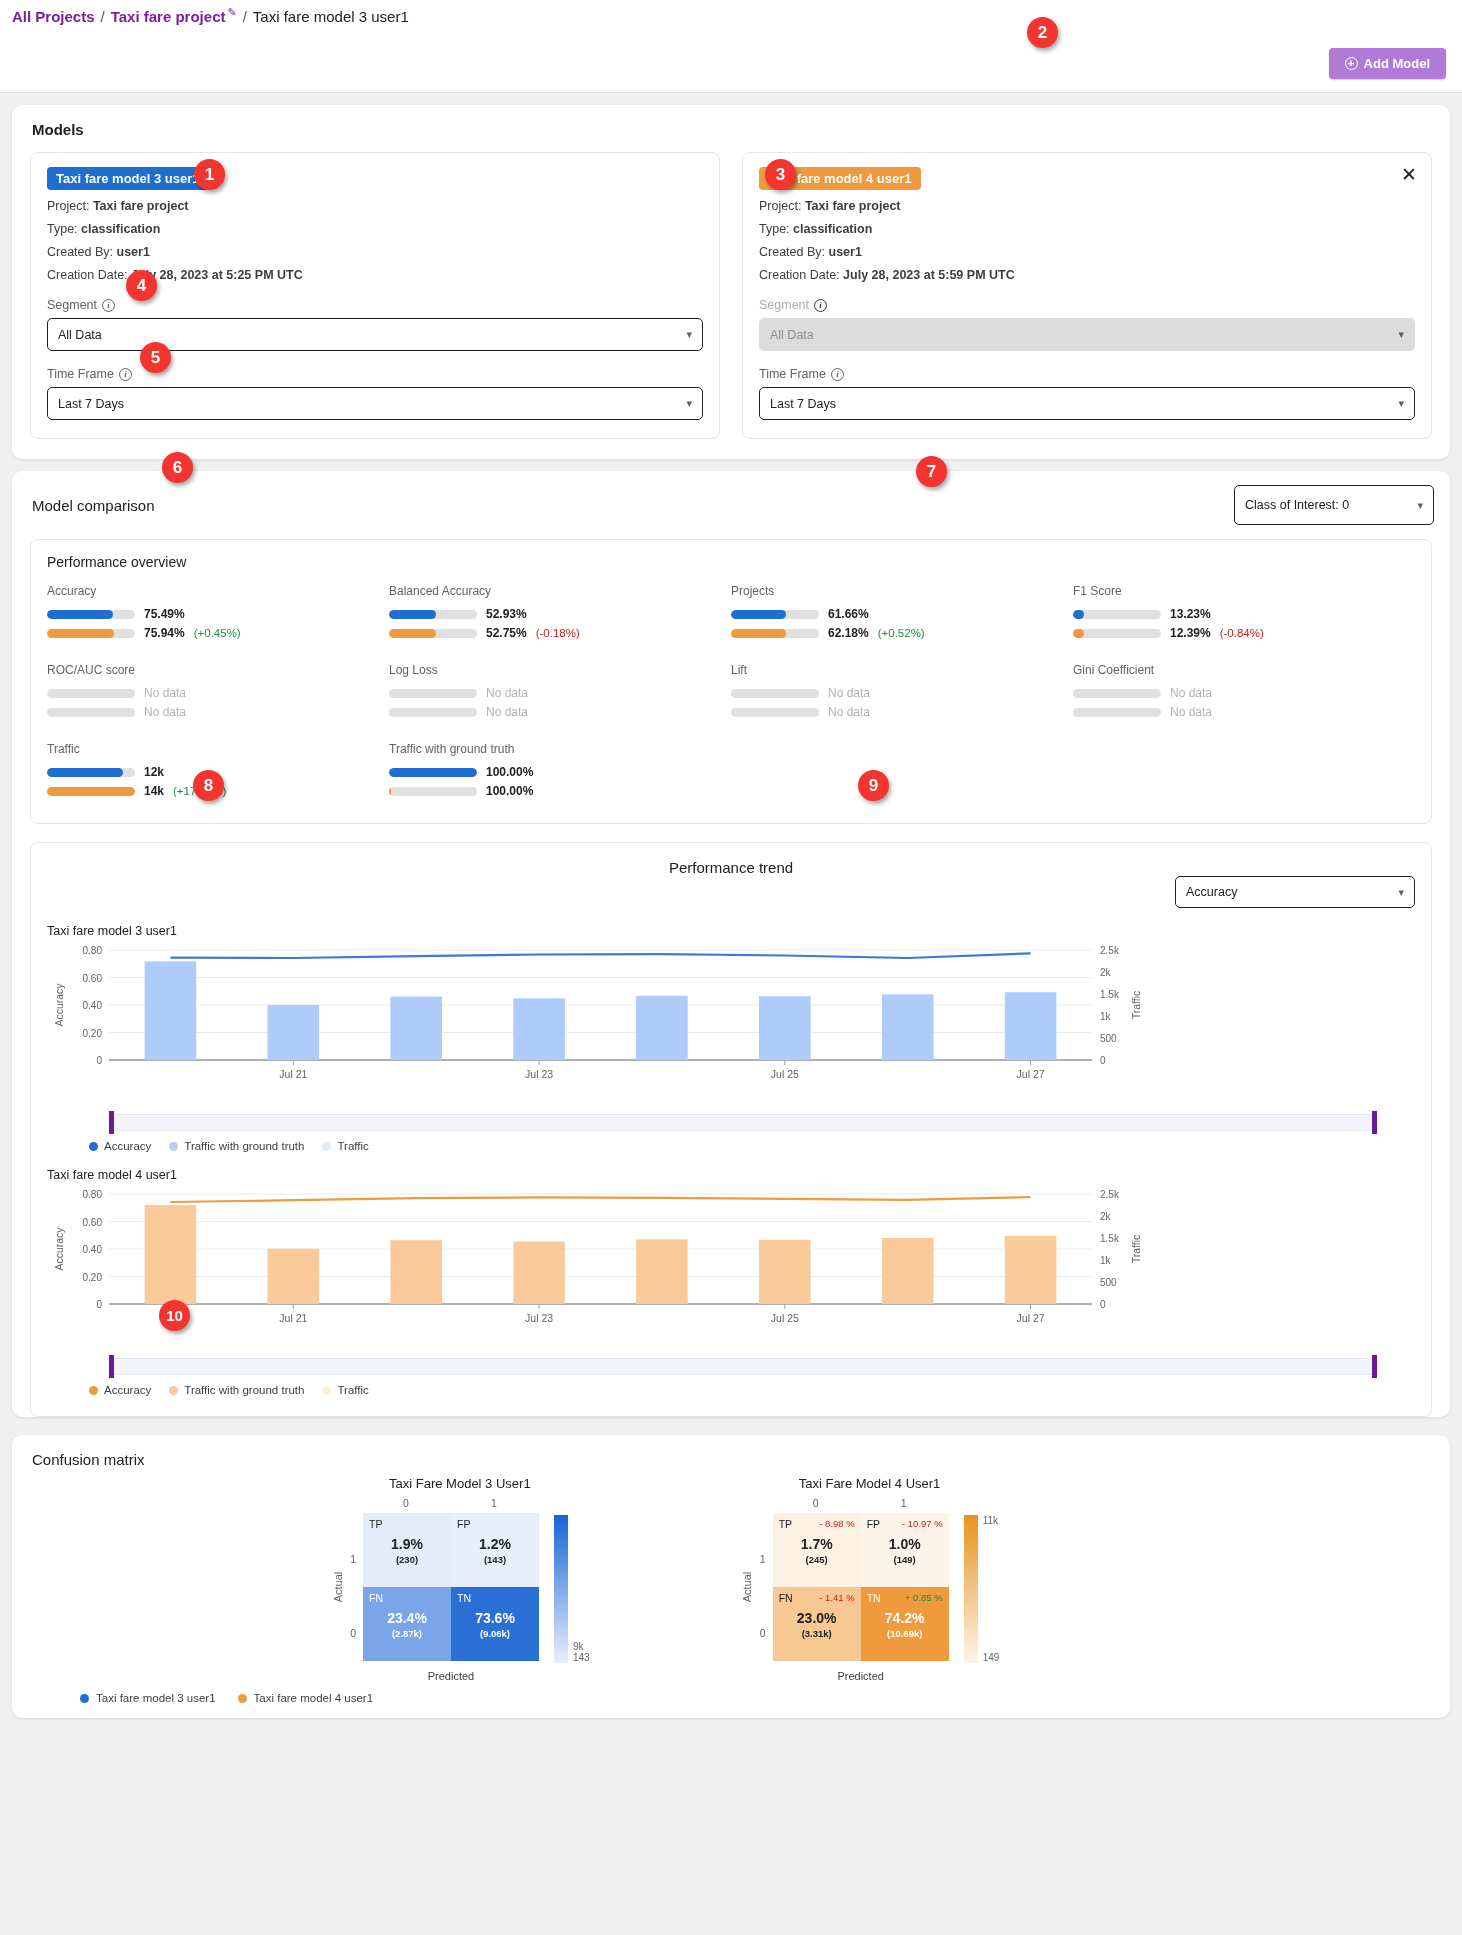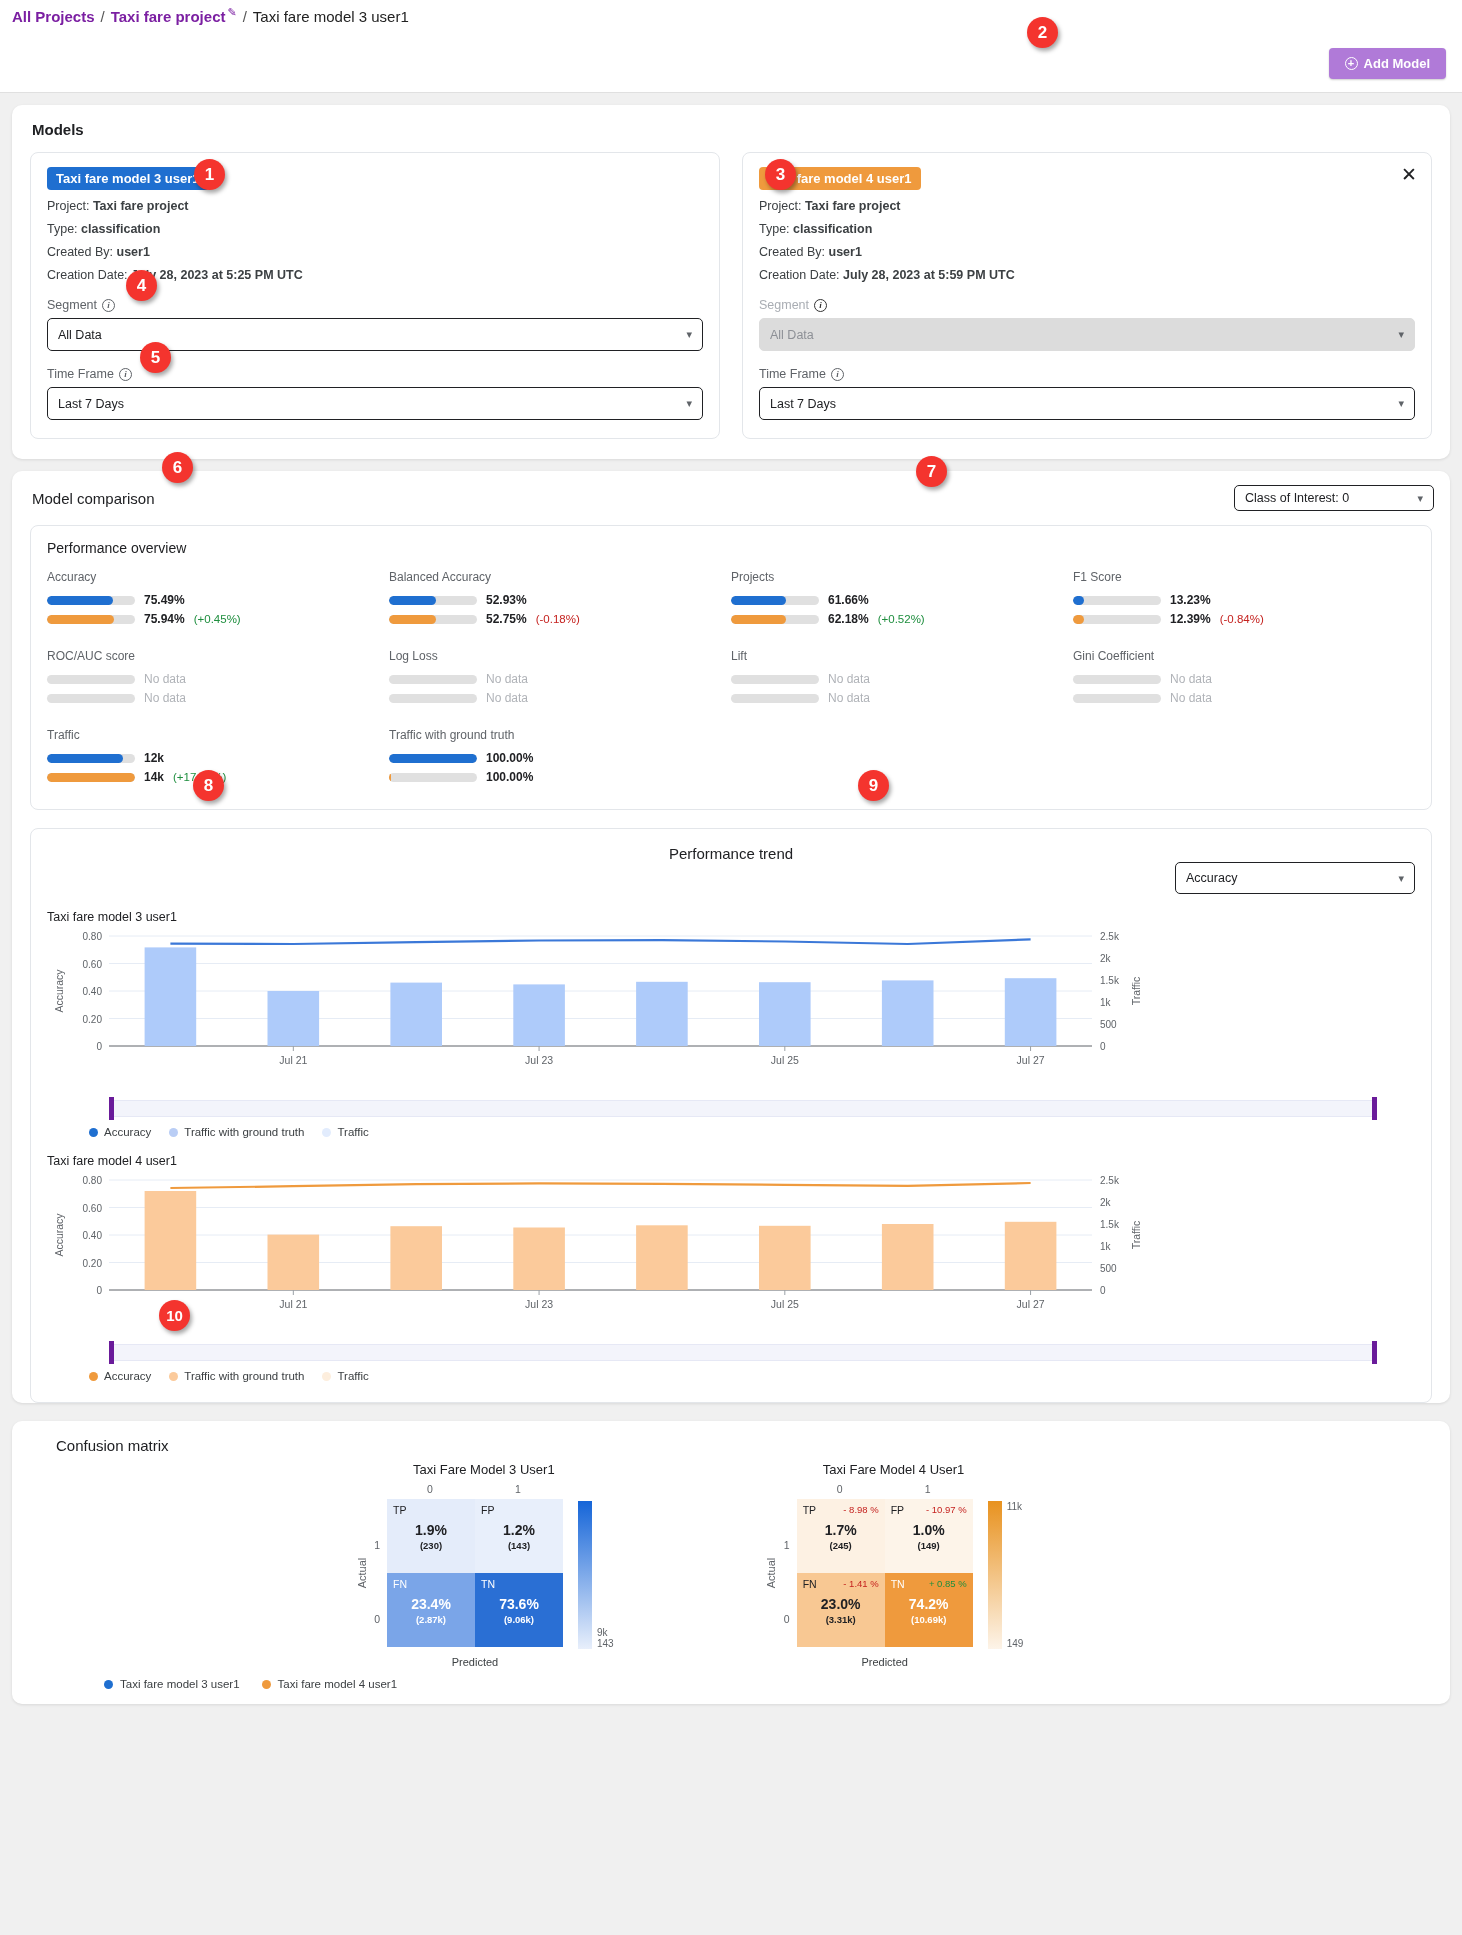"Class of Interest: 0" .coi-select { height: 26px -> 40px }
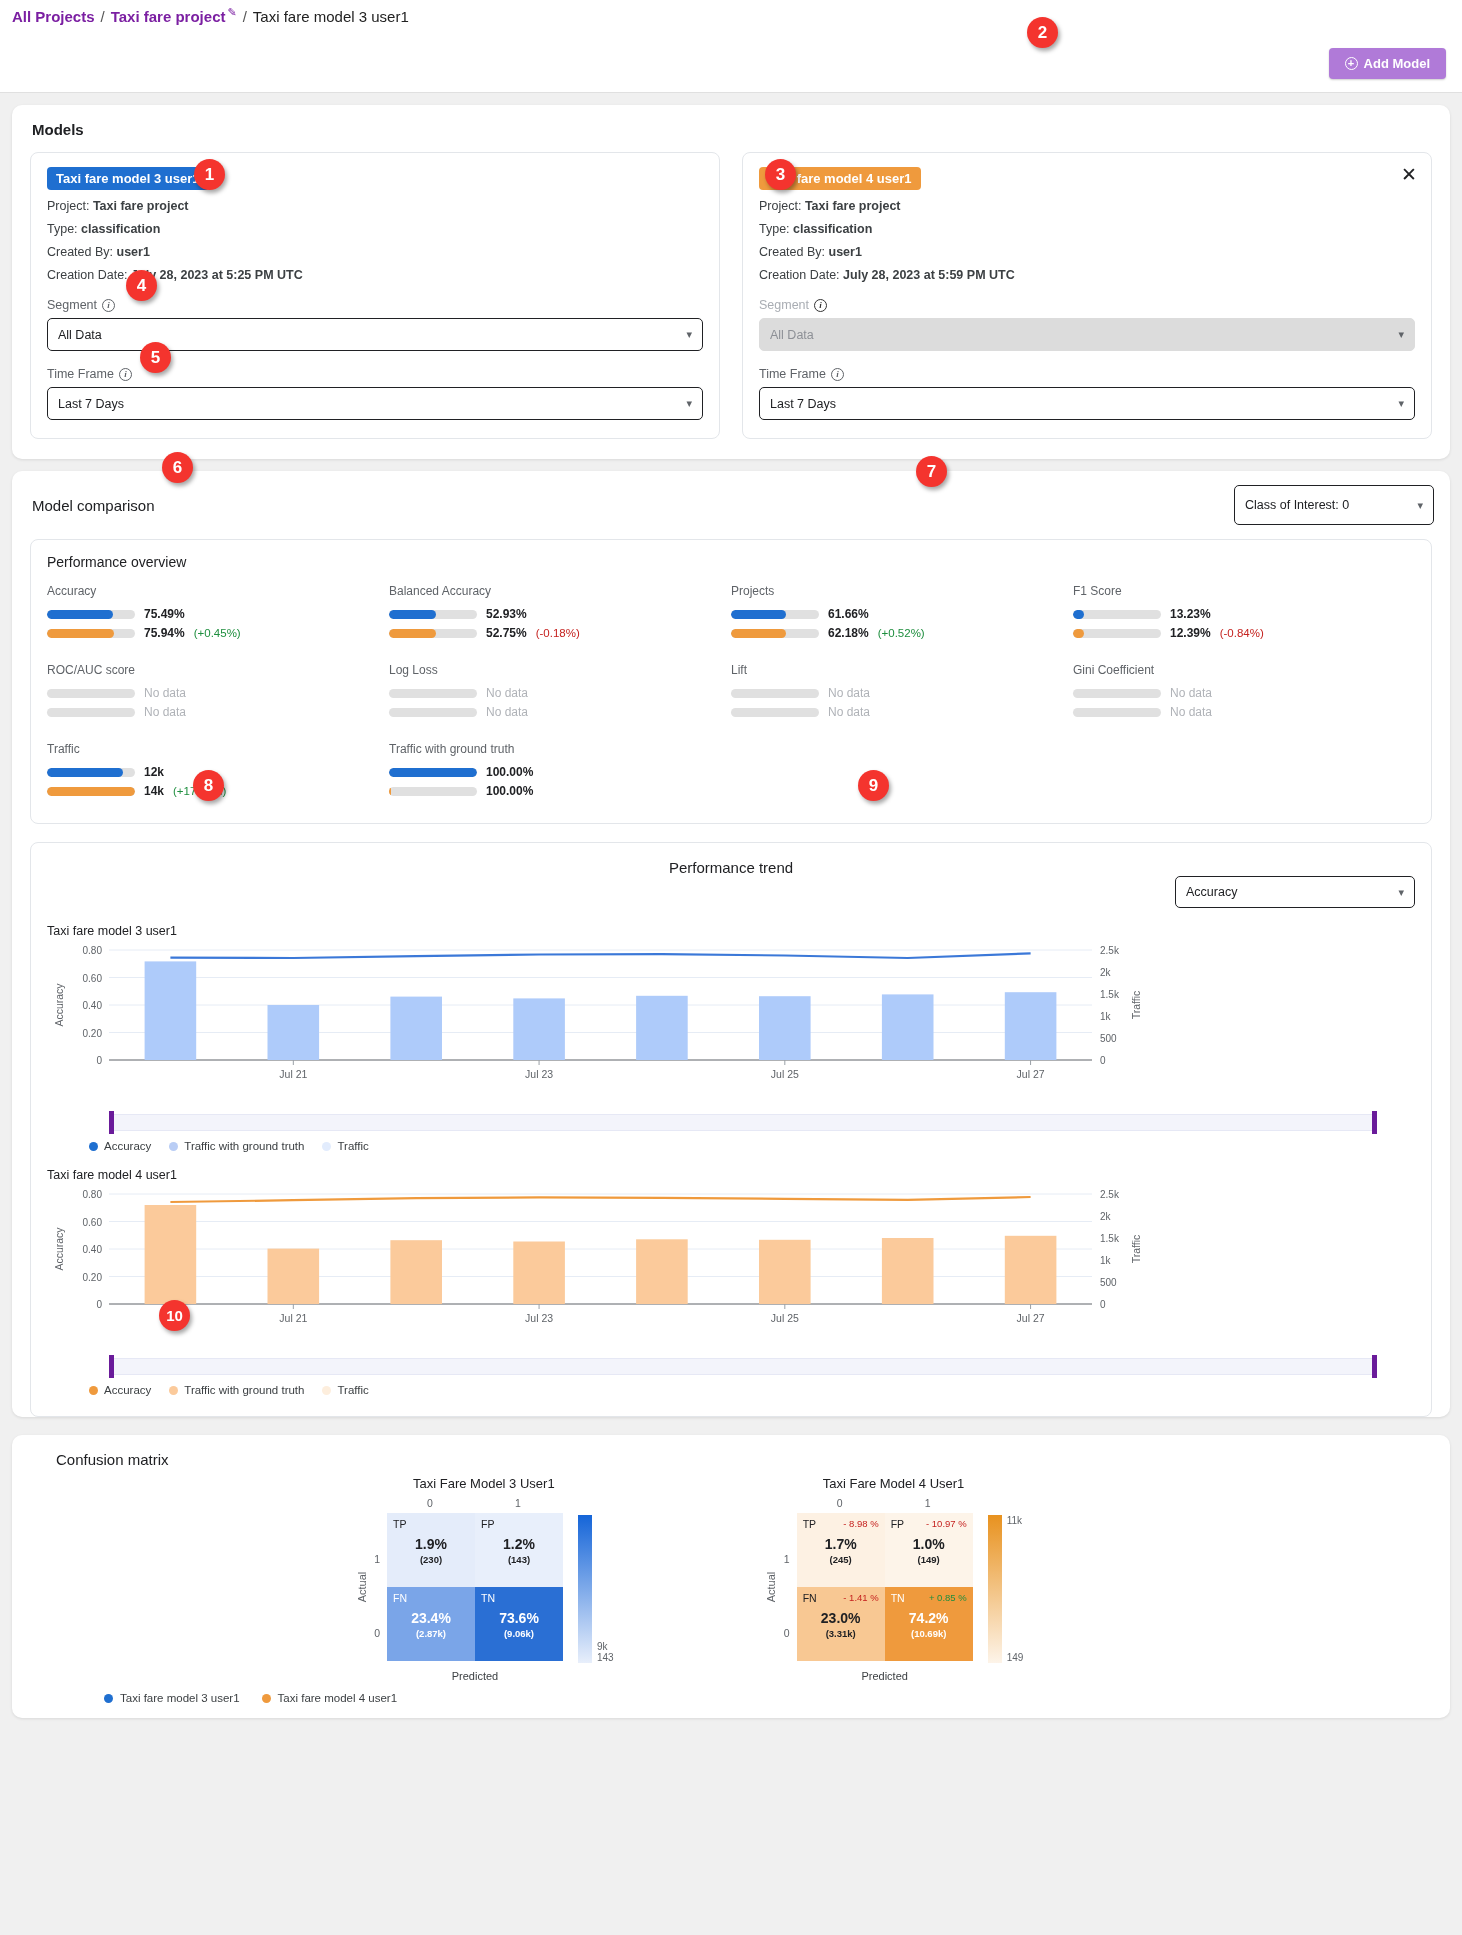"Confusion matrix" div.panel { padding-left: 24px -> none }
